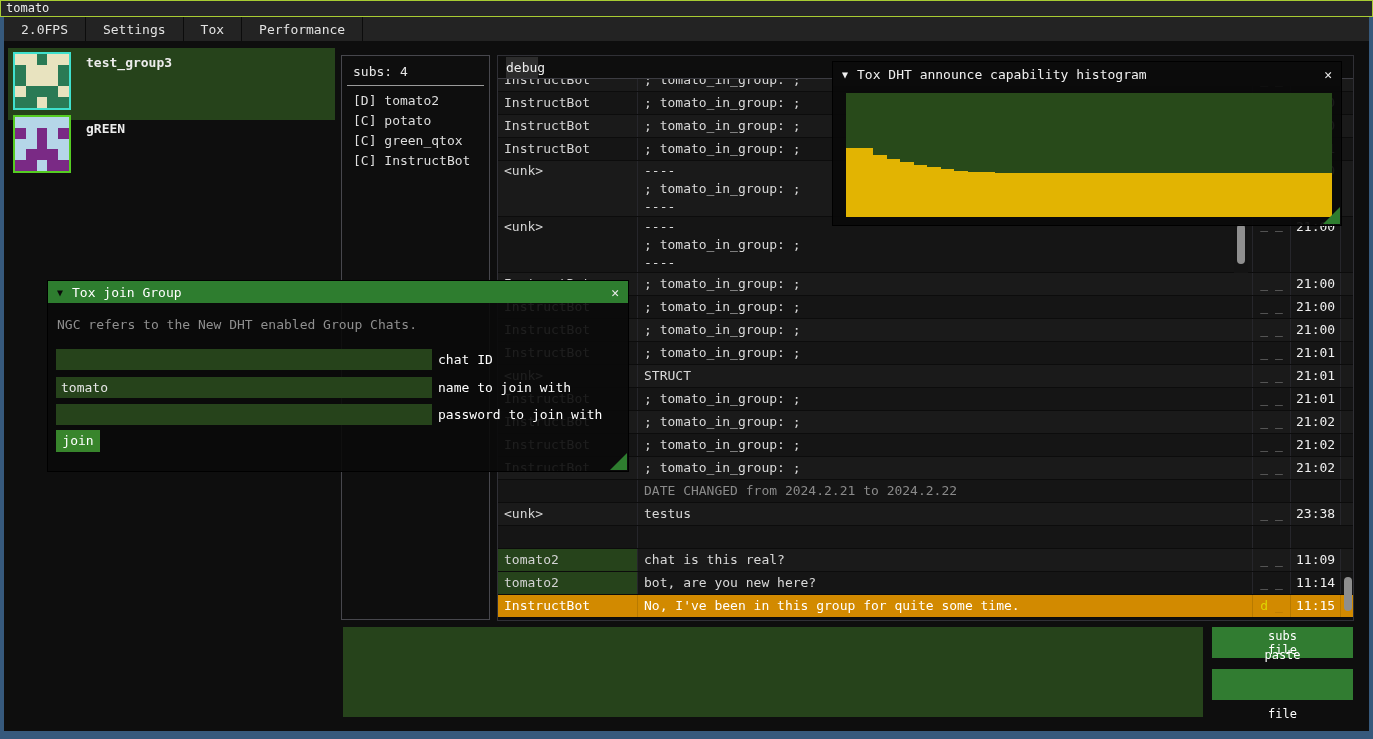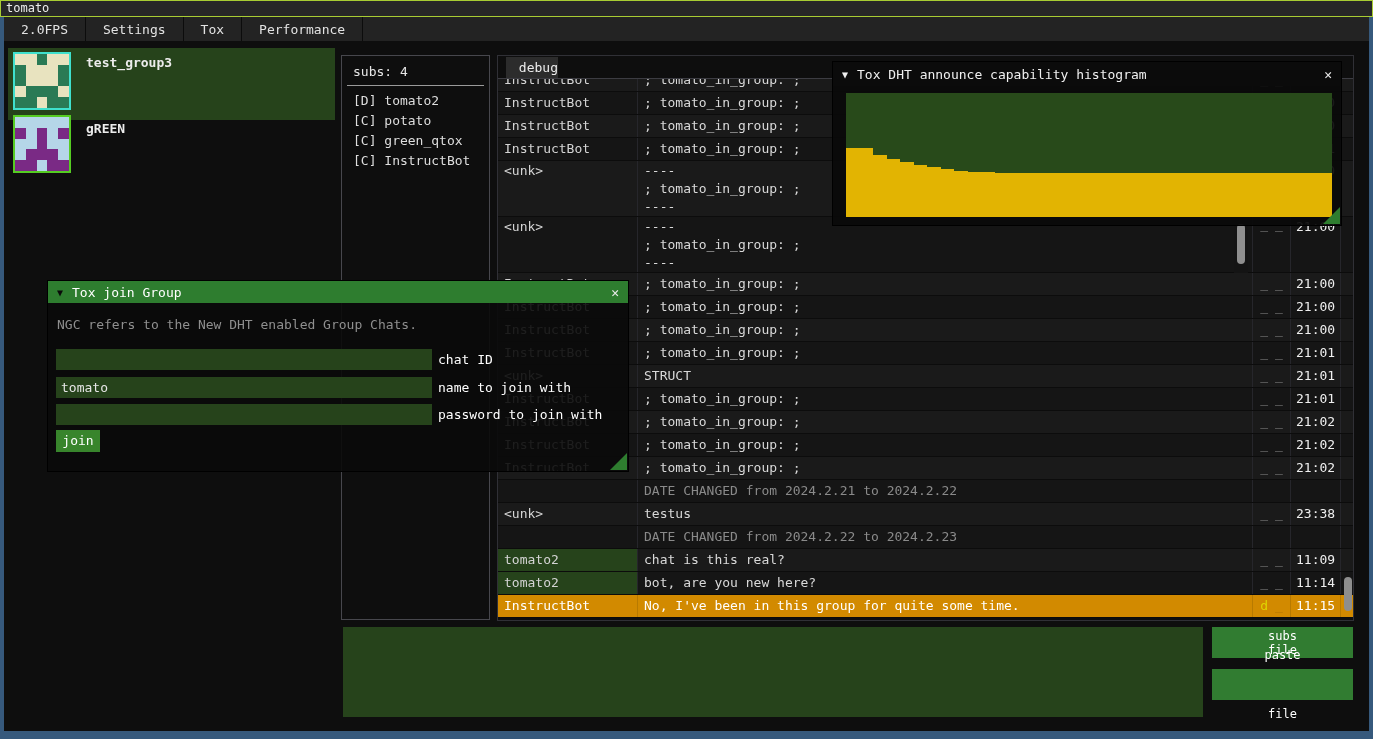"debug" #tab-debug { text-align: right -> left; width: 52px -> 32px }
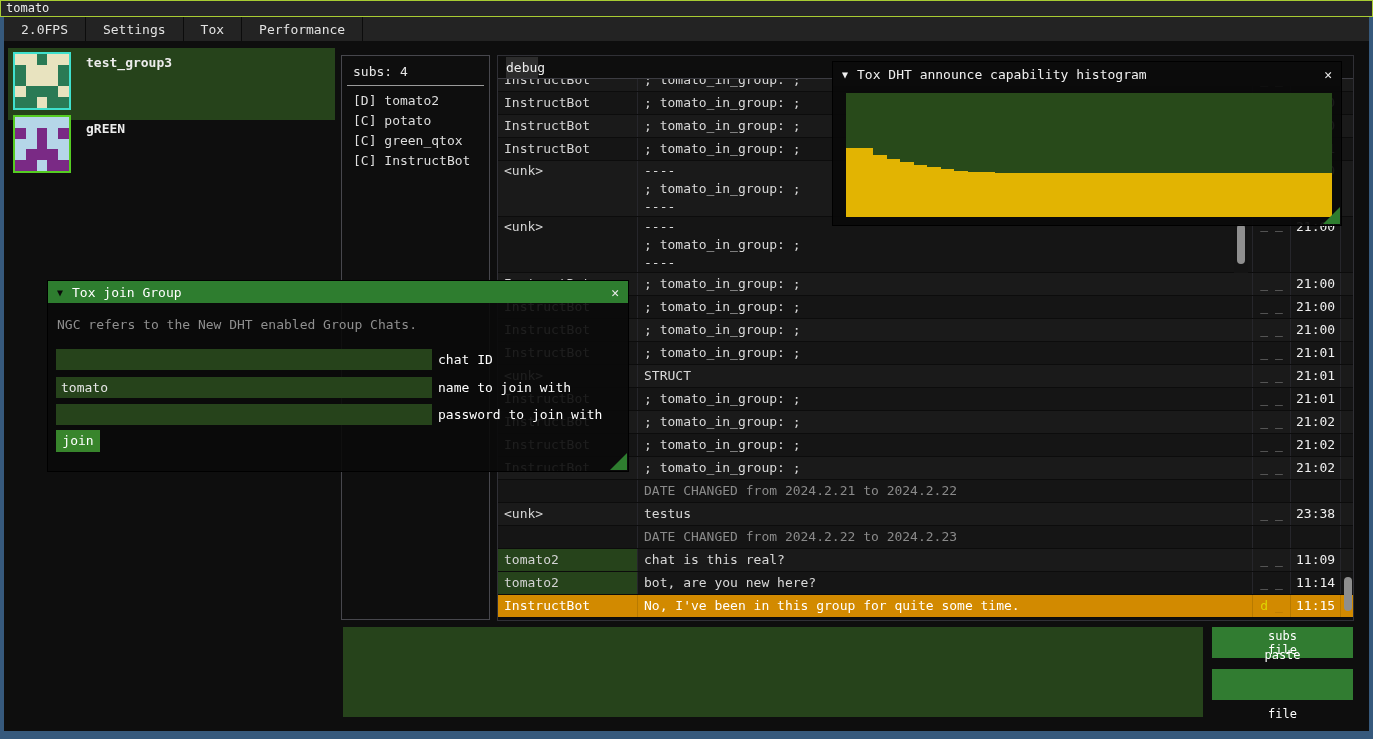"DATE CHANGED from 2024.2.22 to" div.cell { html: <div><div>DATE CHANGED from 2024.2.22 to 2024.2.23</div></div> -> none }
